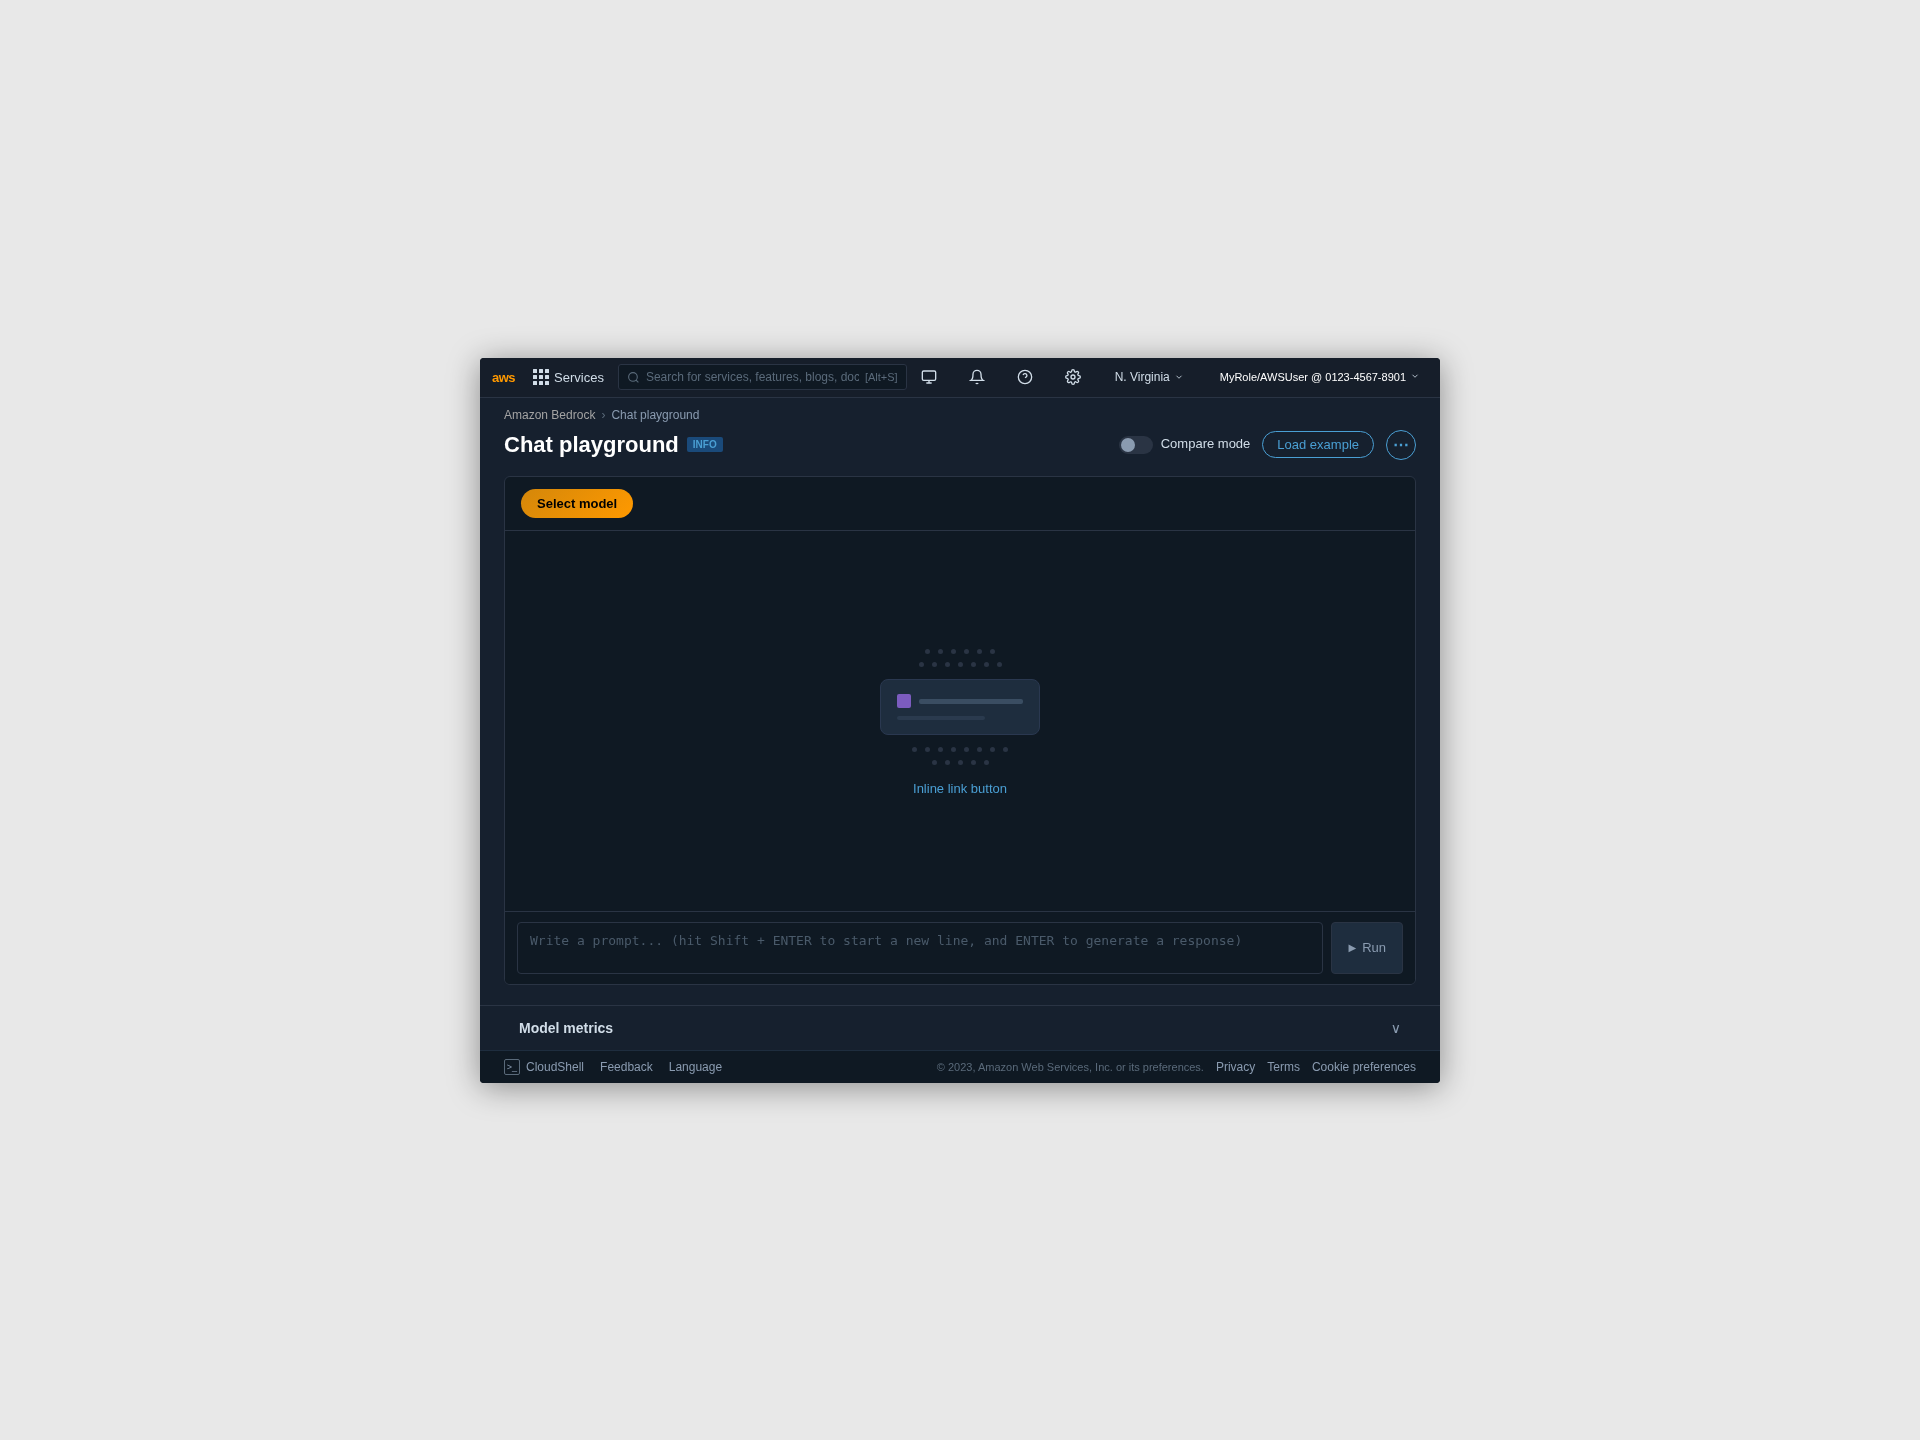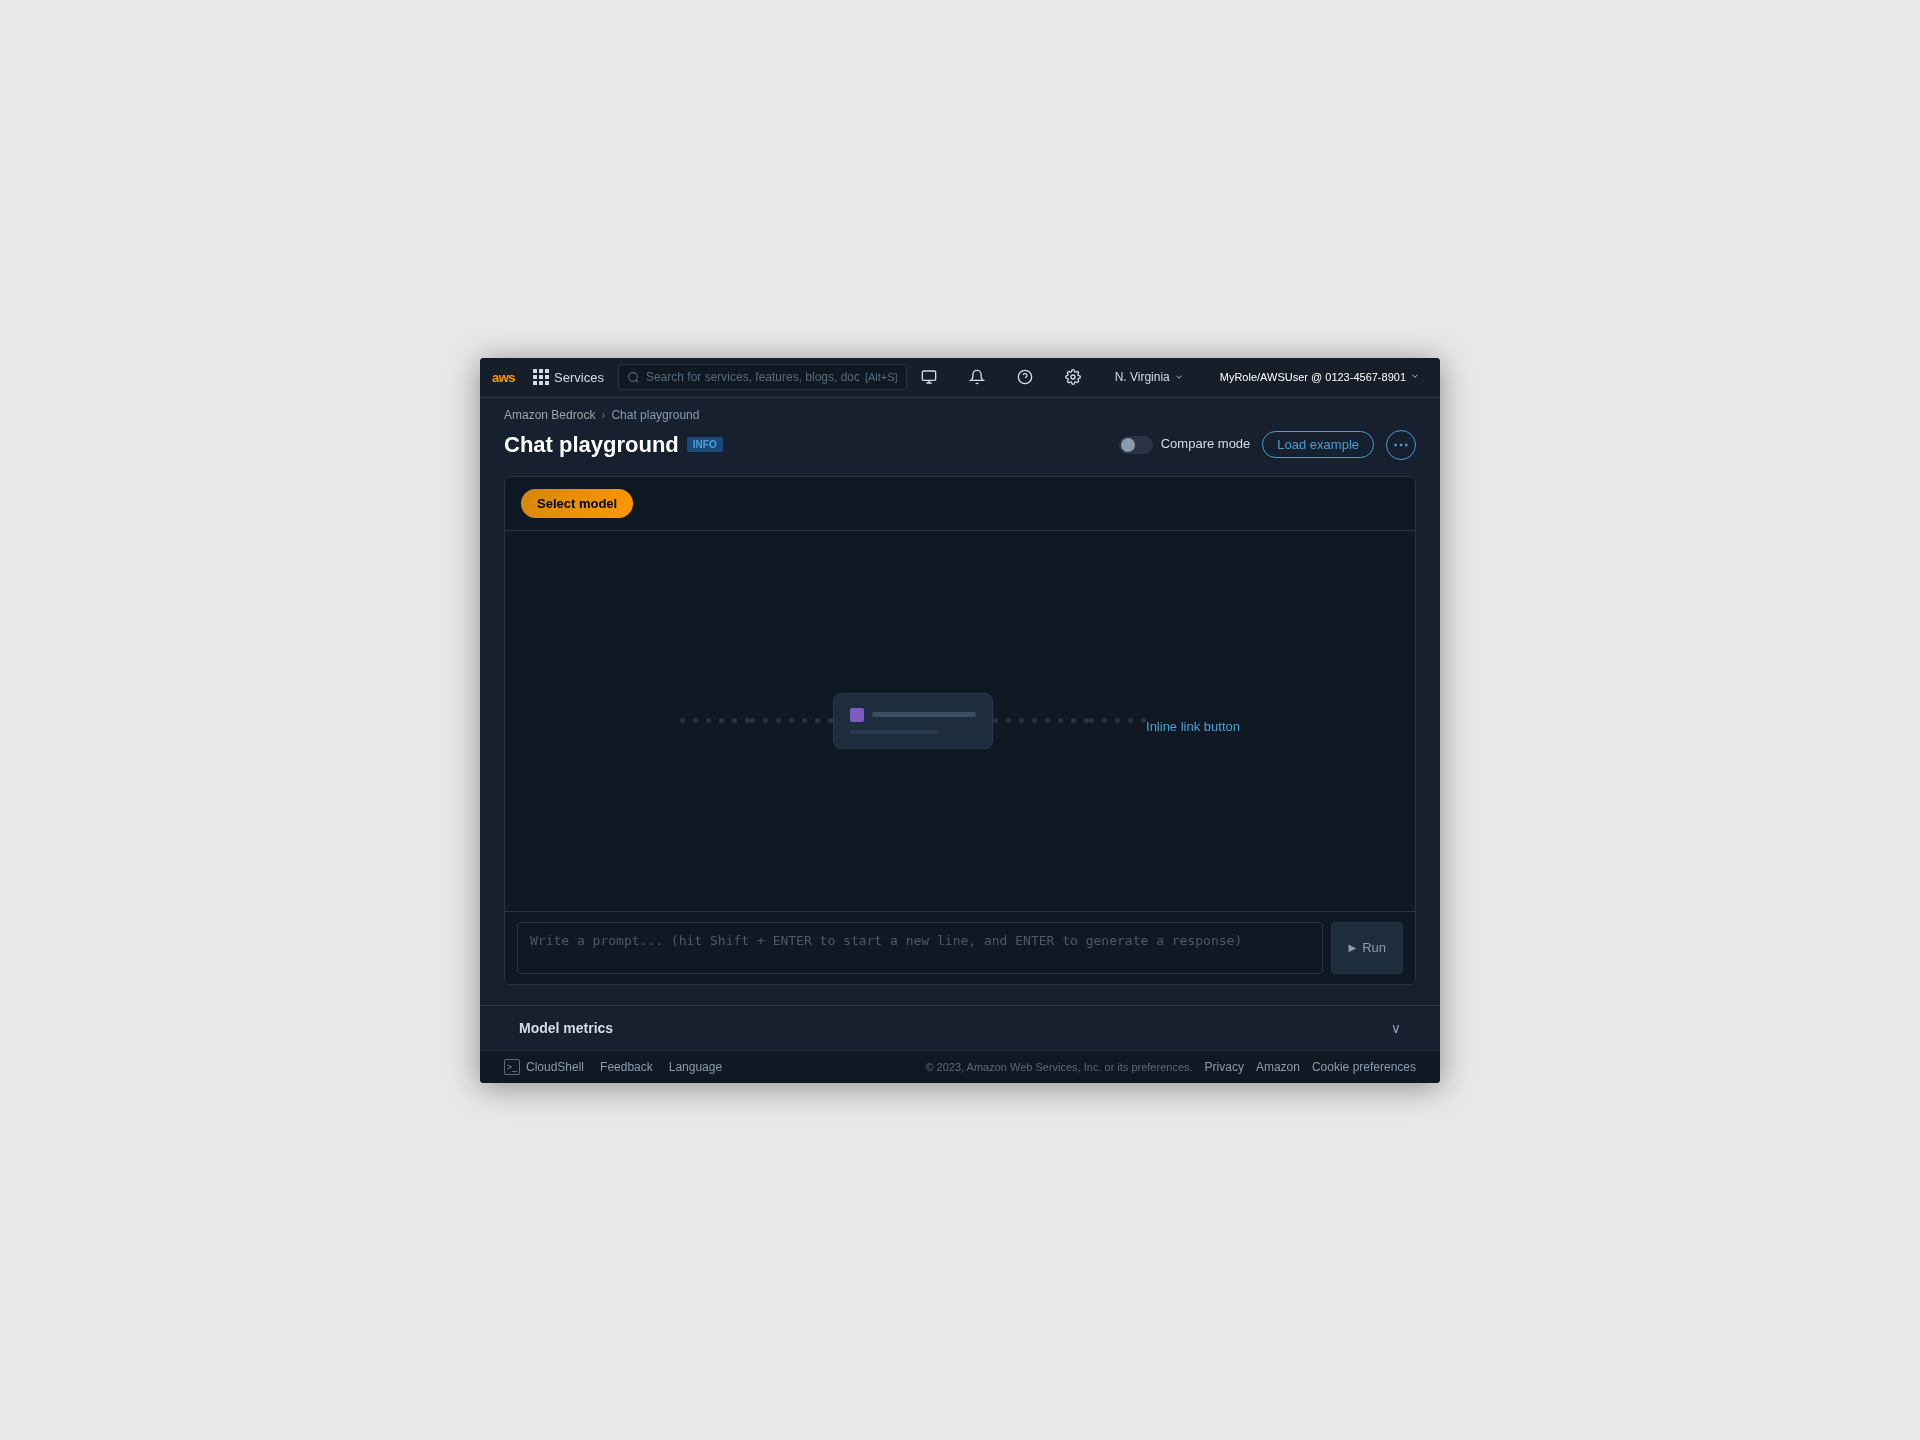"Inline link button" .chat-messages { flex-direction: row -> column }
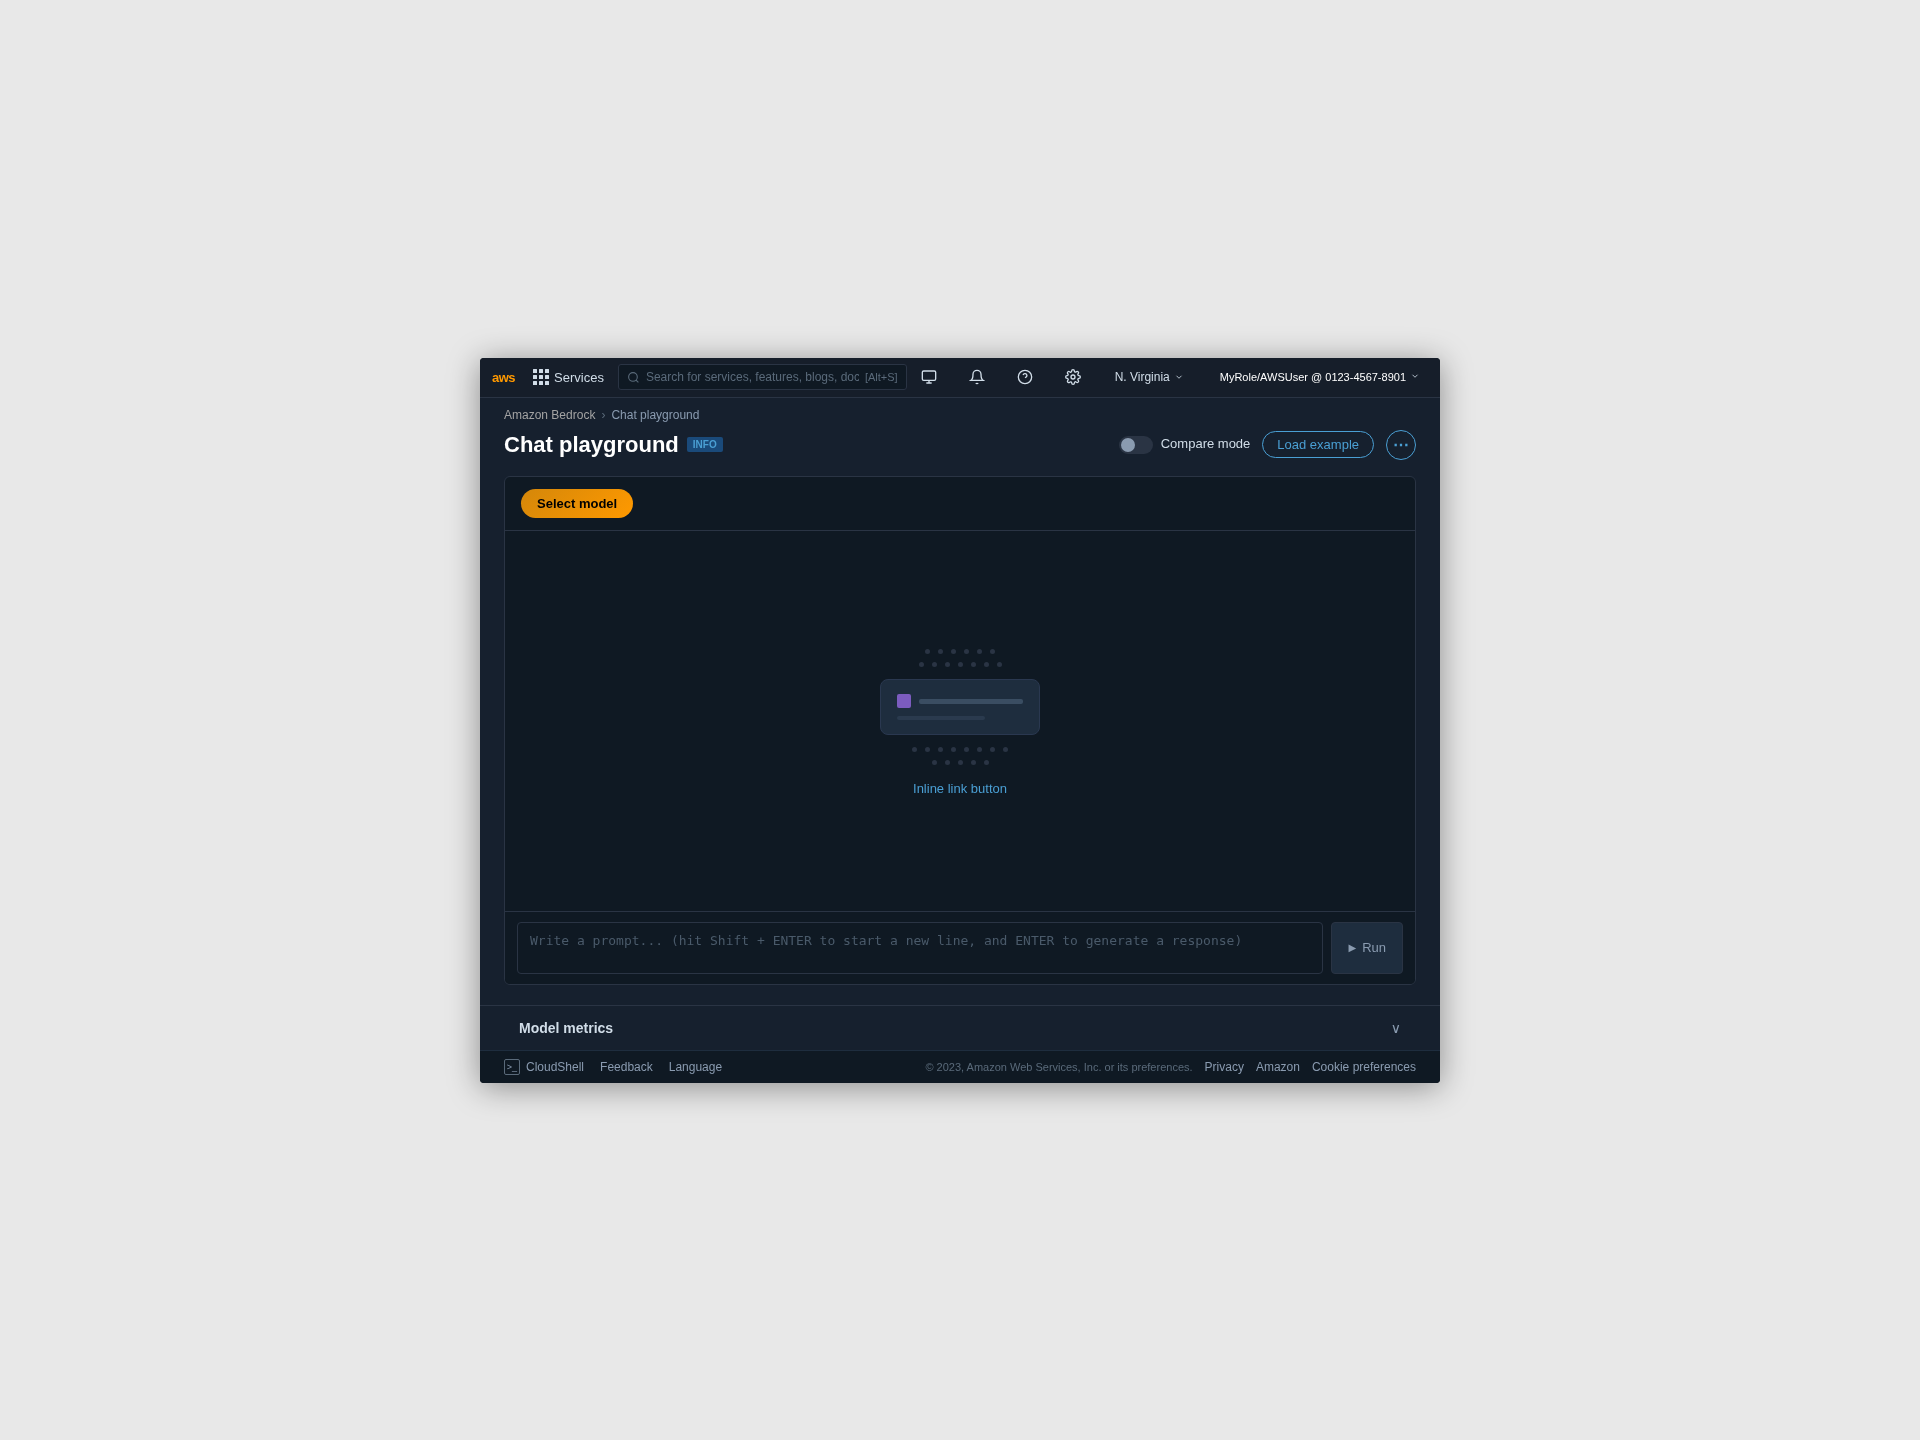"Amazon" span.footer-right-link { text: Amazon -> Terms }
